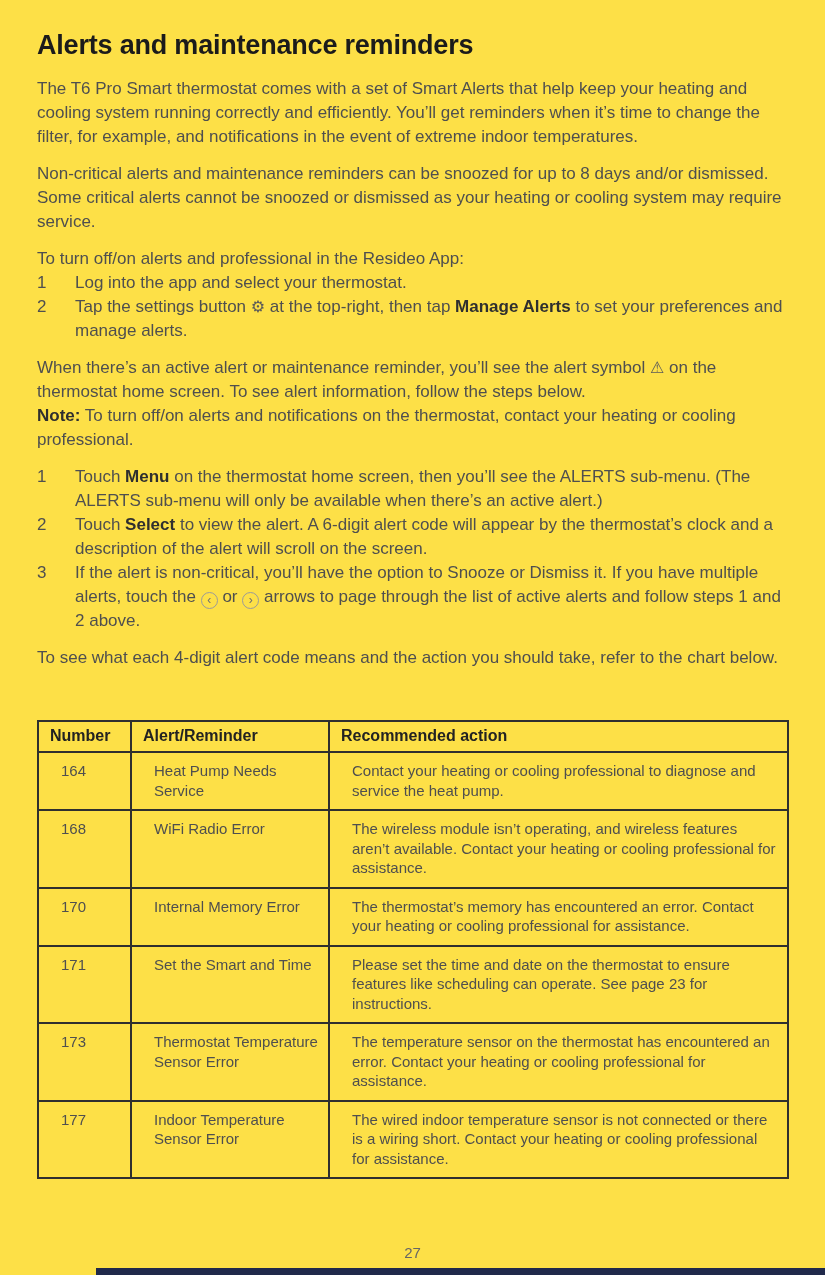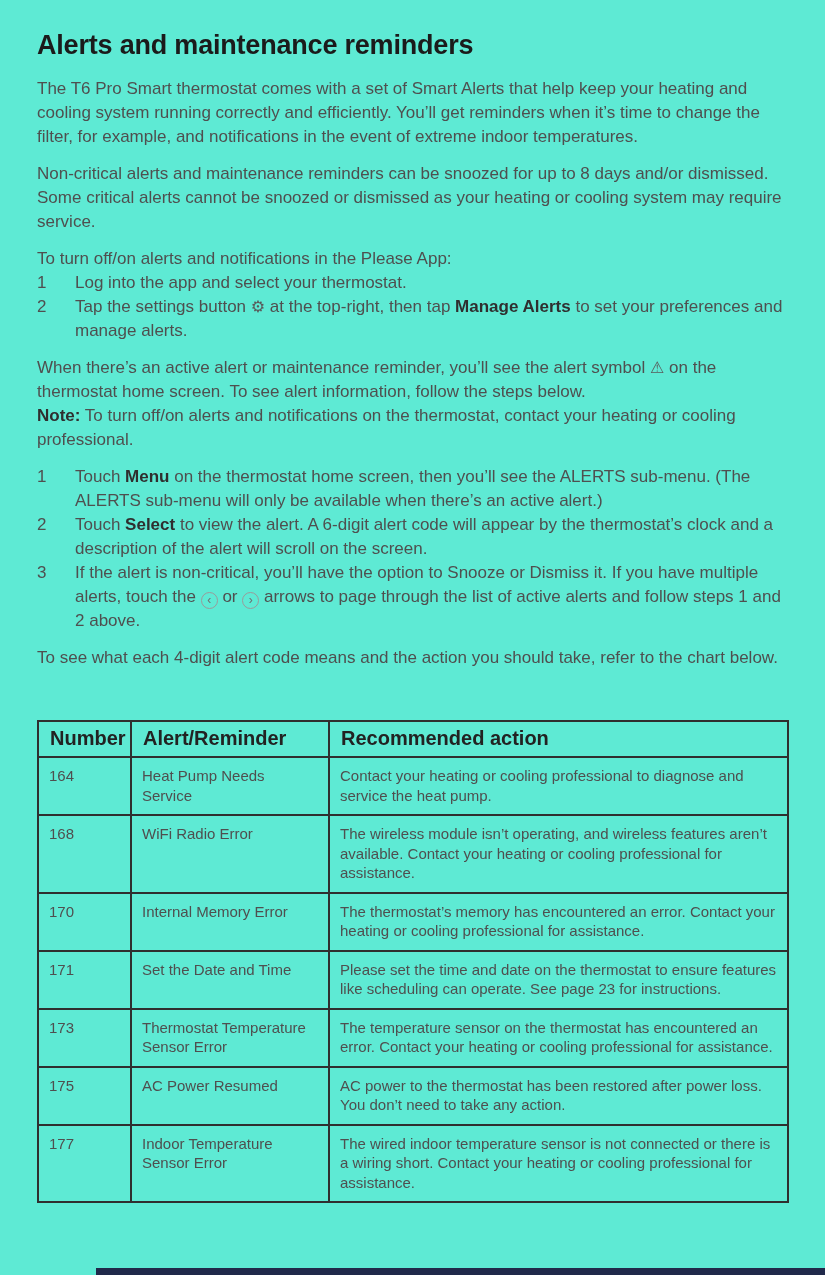"Alerts and maintenance reminders" .page { background: #5eead4 -> #fde047 }
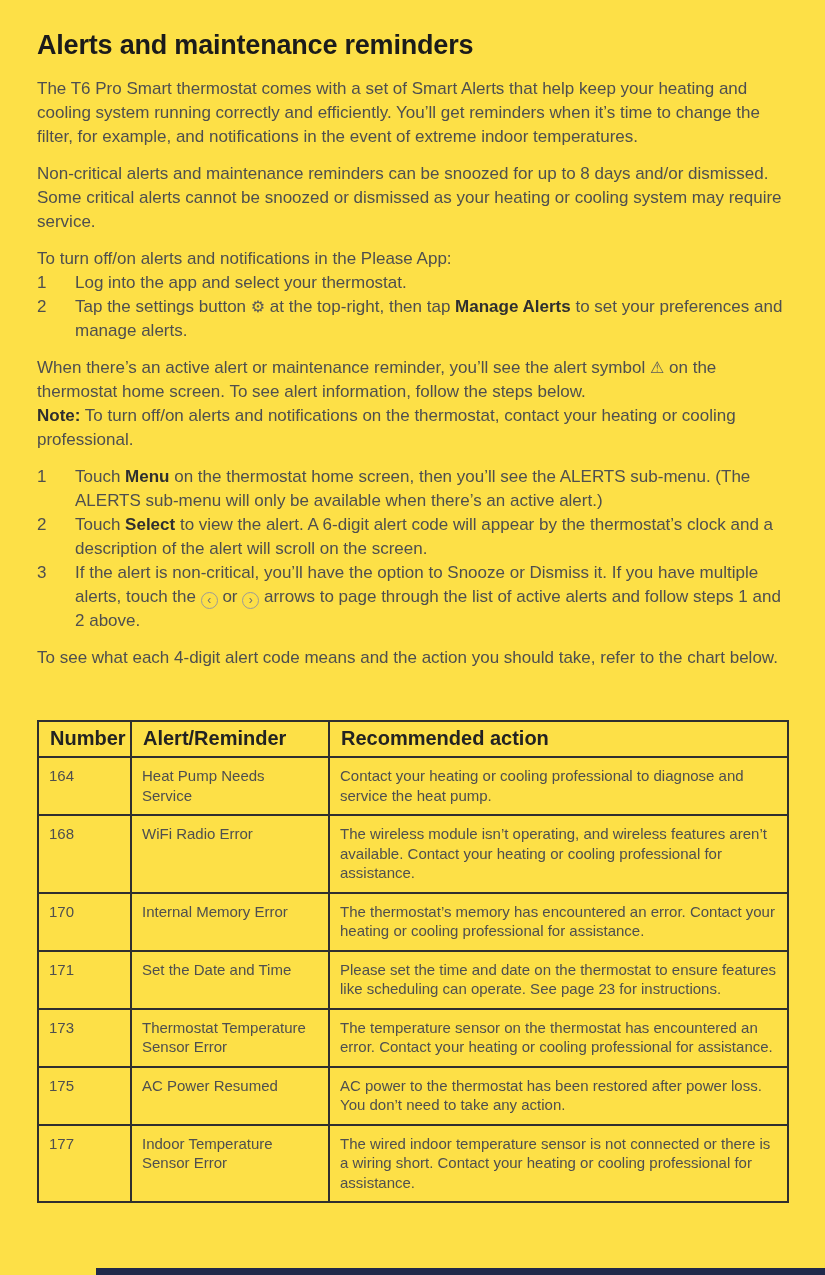"To turn off/on alerts and notifications in" p.para { text: notifications in the Please -> professional in the Resideo }
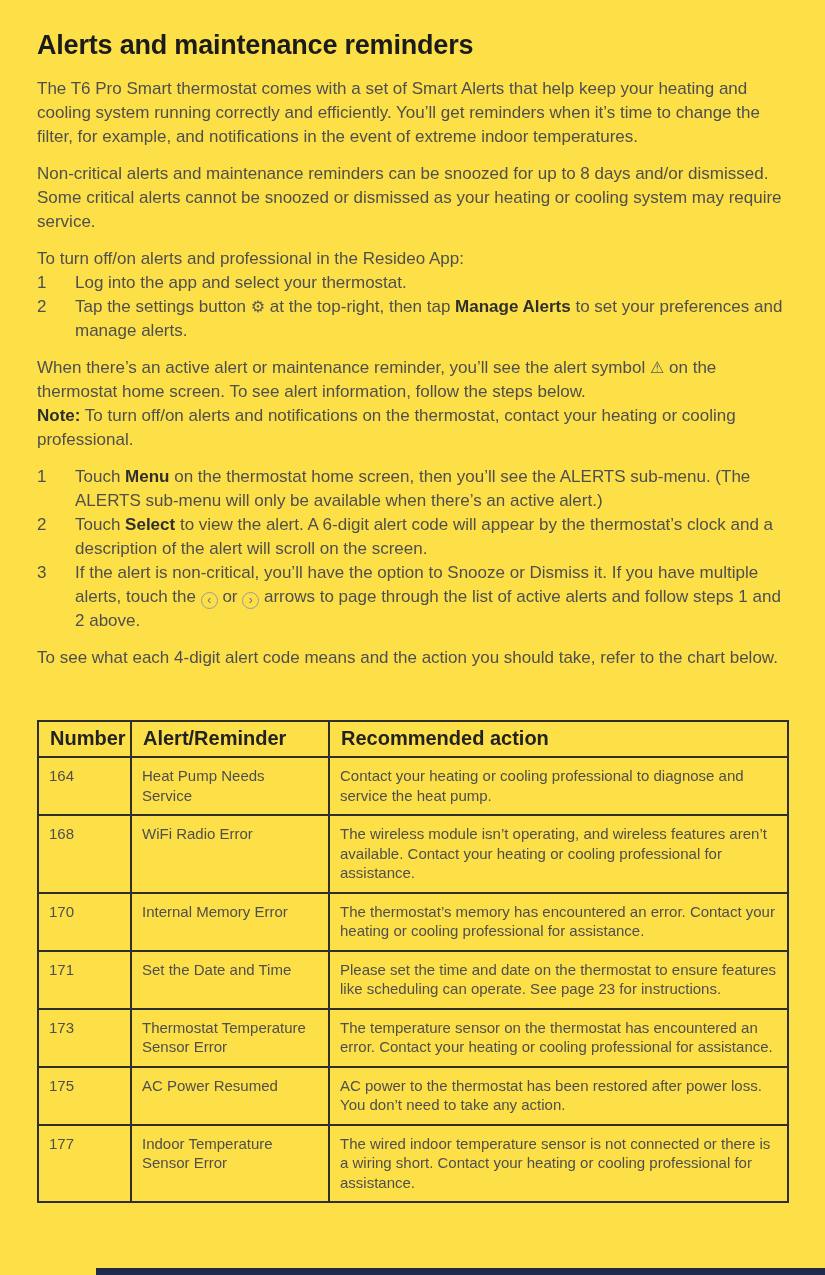"Number" table.alerts th { font-size: 20px -> 16px }
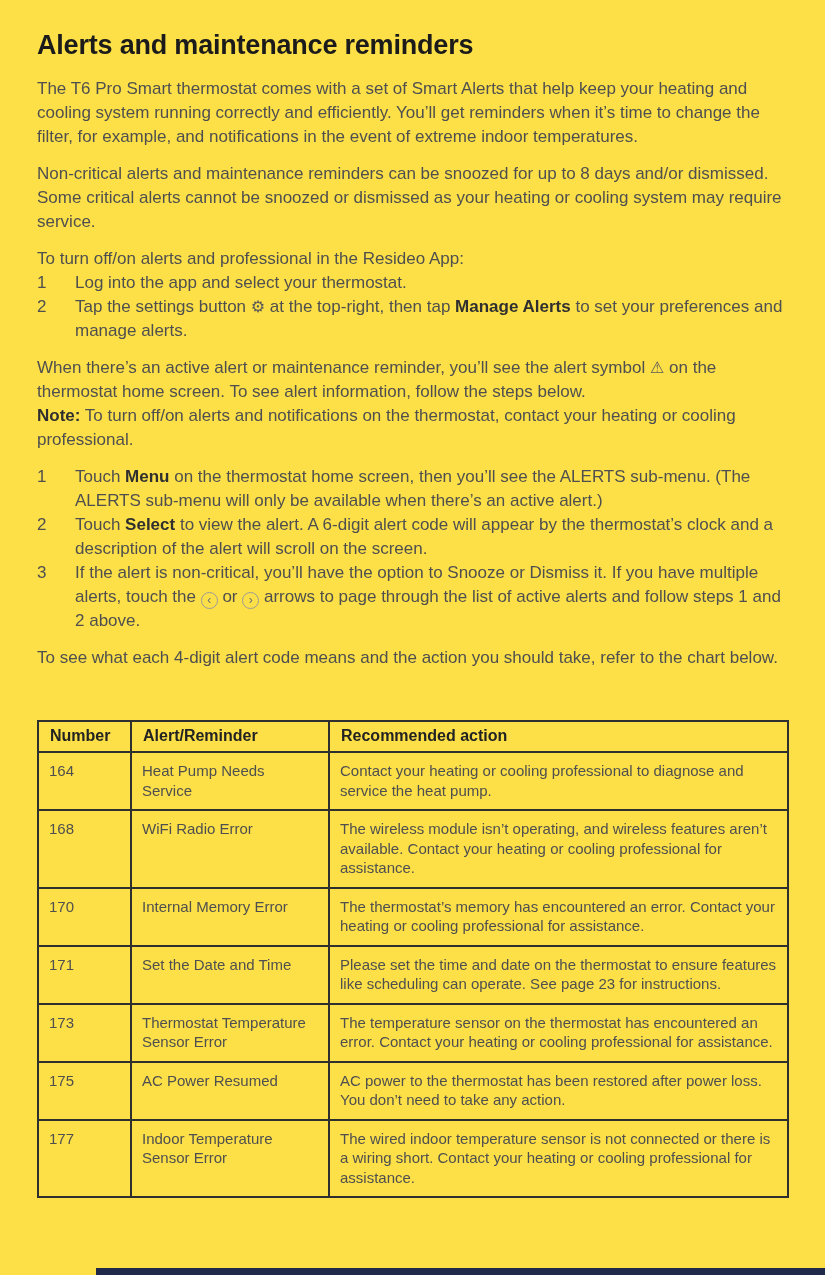"164" table.alerts td { padding: 8px 10px 9px 10px -> 8px 10px 9px 22px }
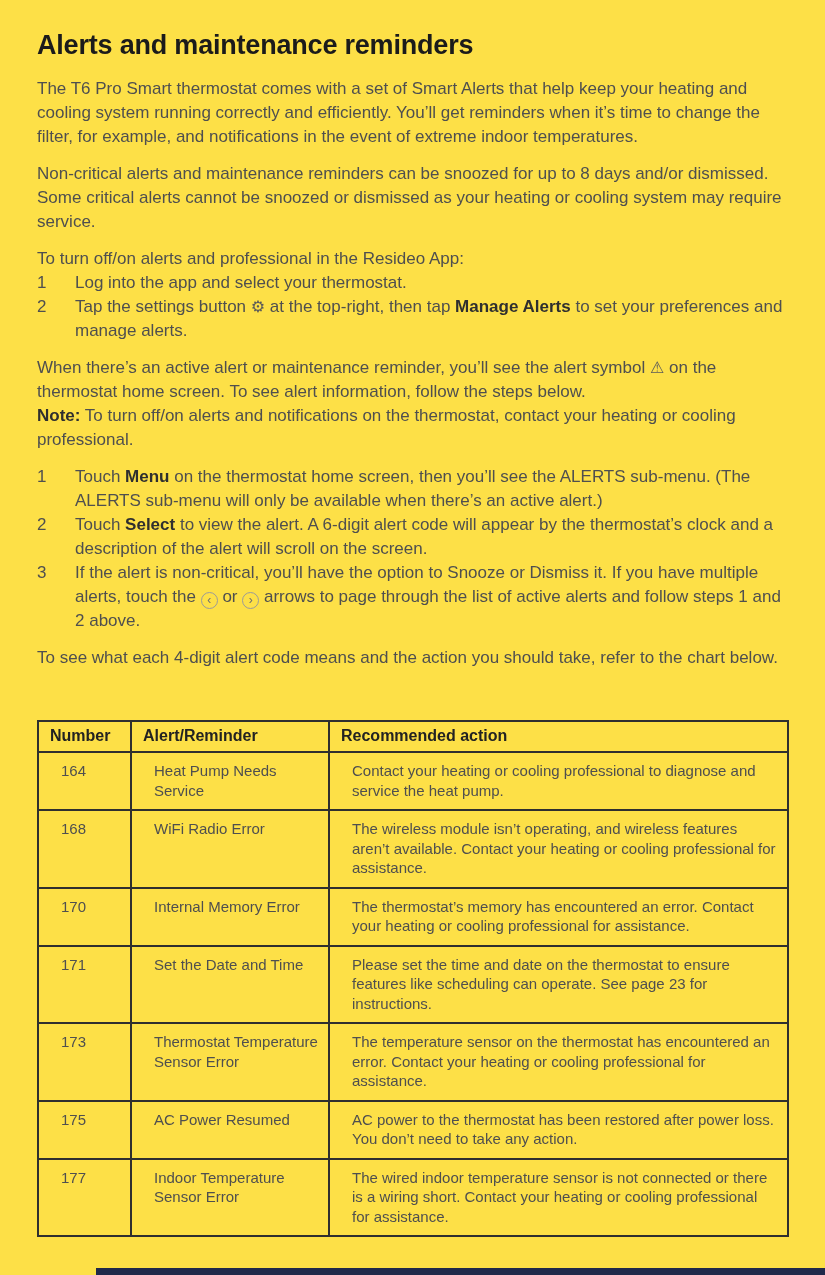"Set the Date and Time" td { text: Date -> Smart }
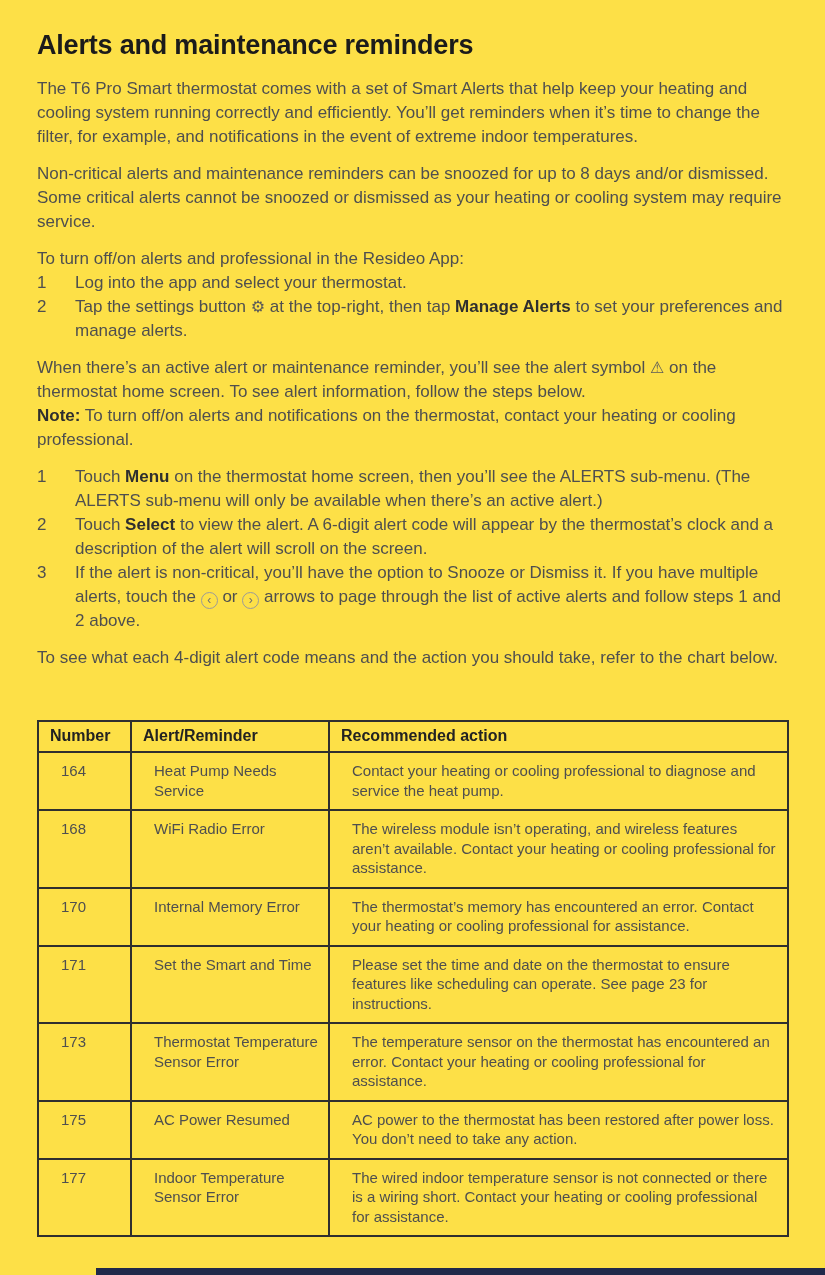"175" tr { html: <tr> <td>175</td> <td>AC Power Resumed</td> <td>AC power to the thermostat has been restored after power loss. You don’t need to take any action.</td> </tr> -> none }
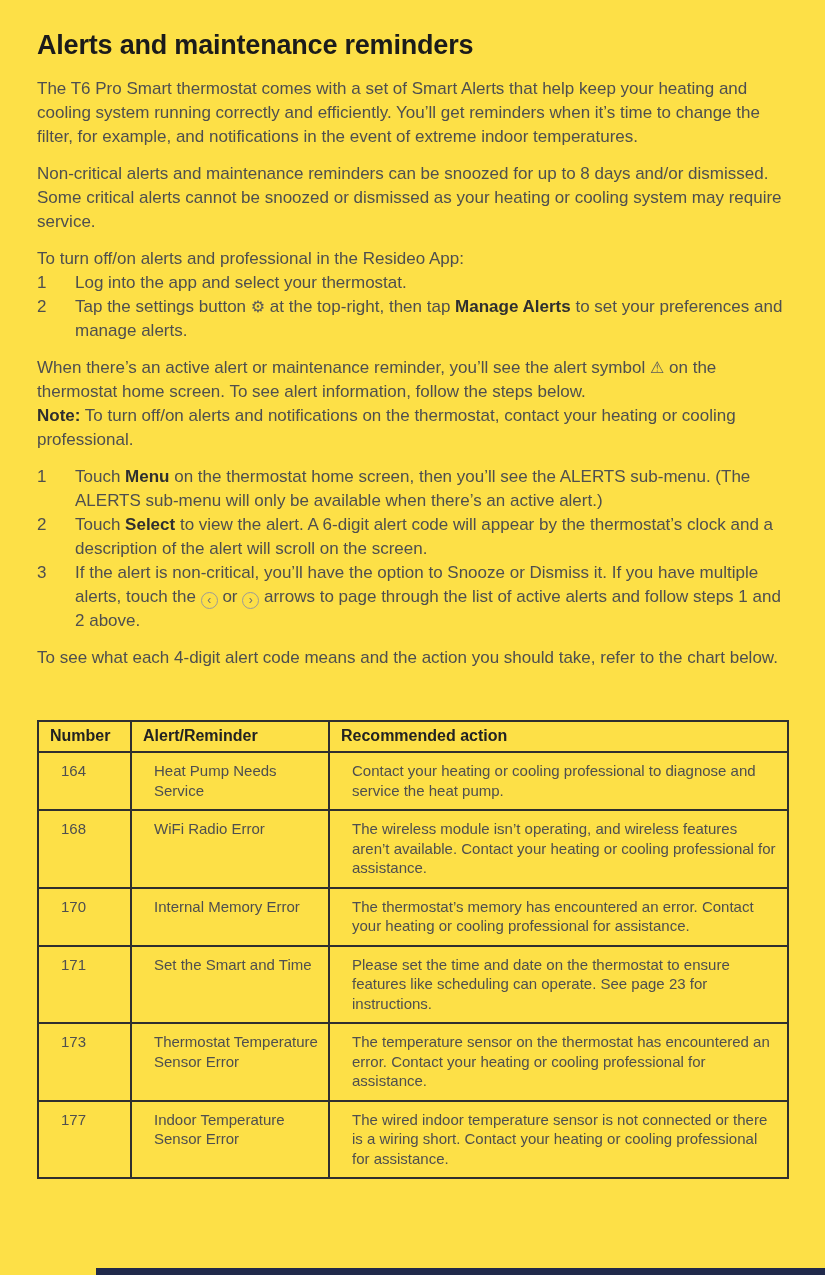"27" div.page-number { html: none -> <div>27</div> }
